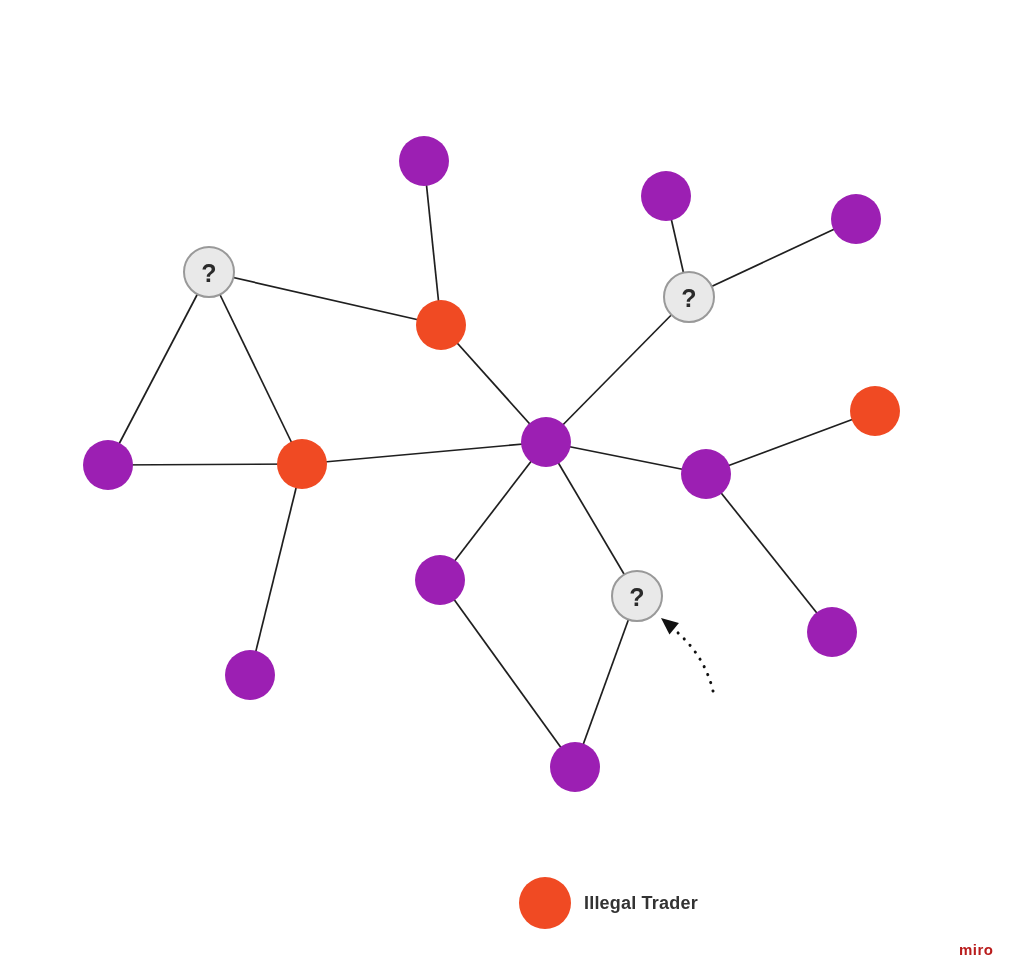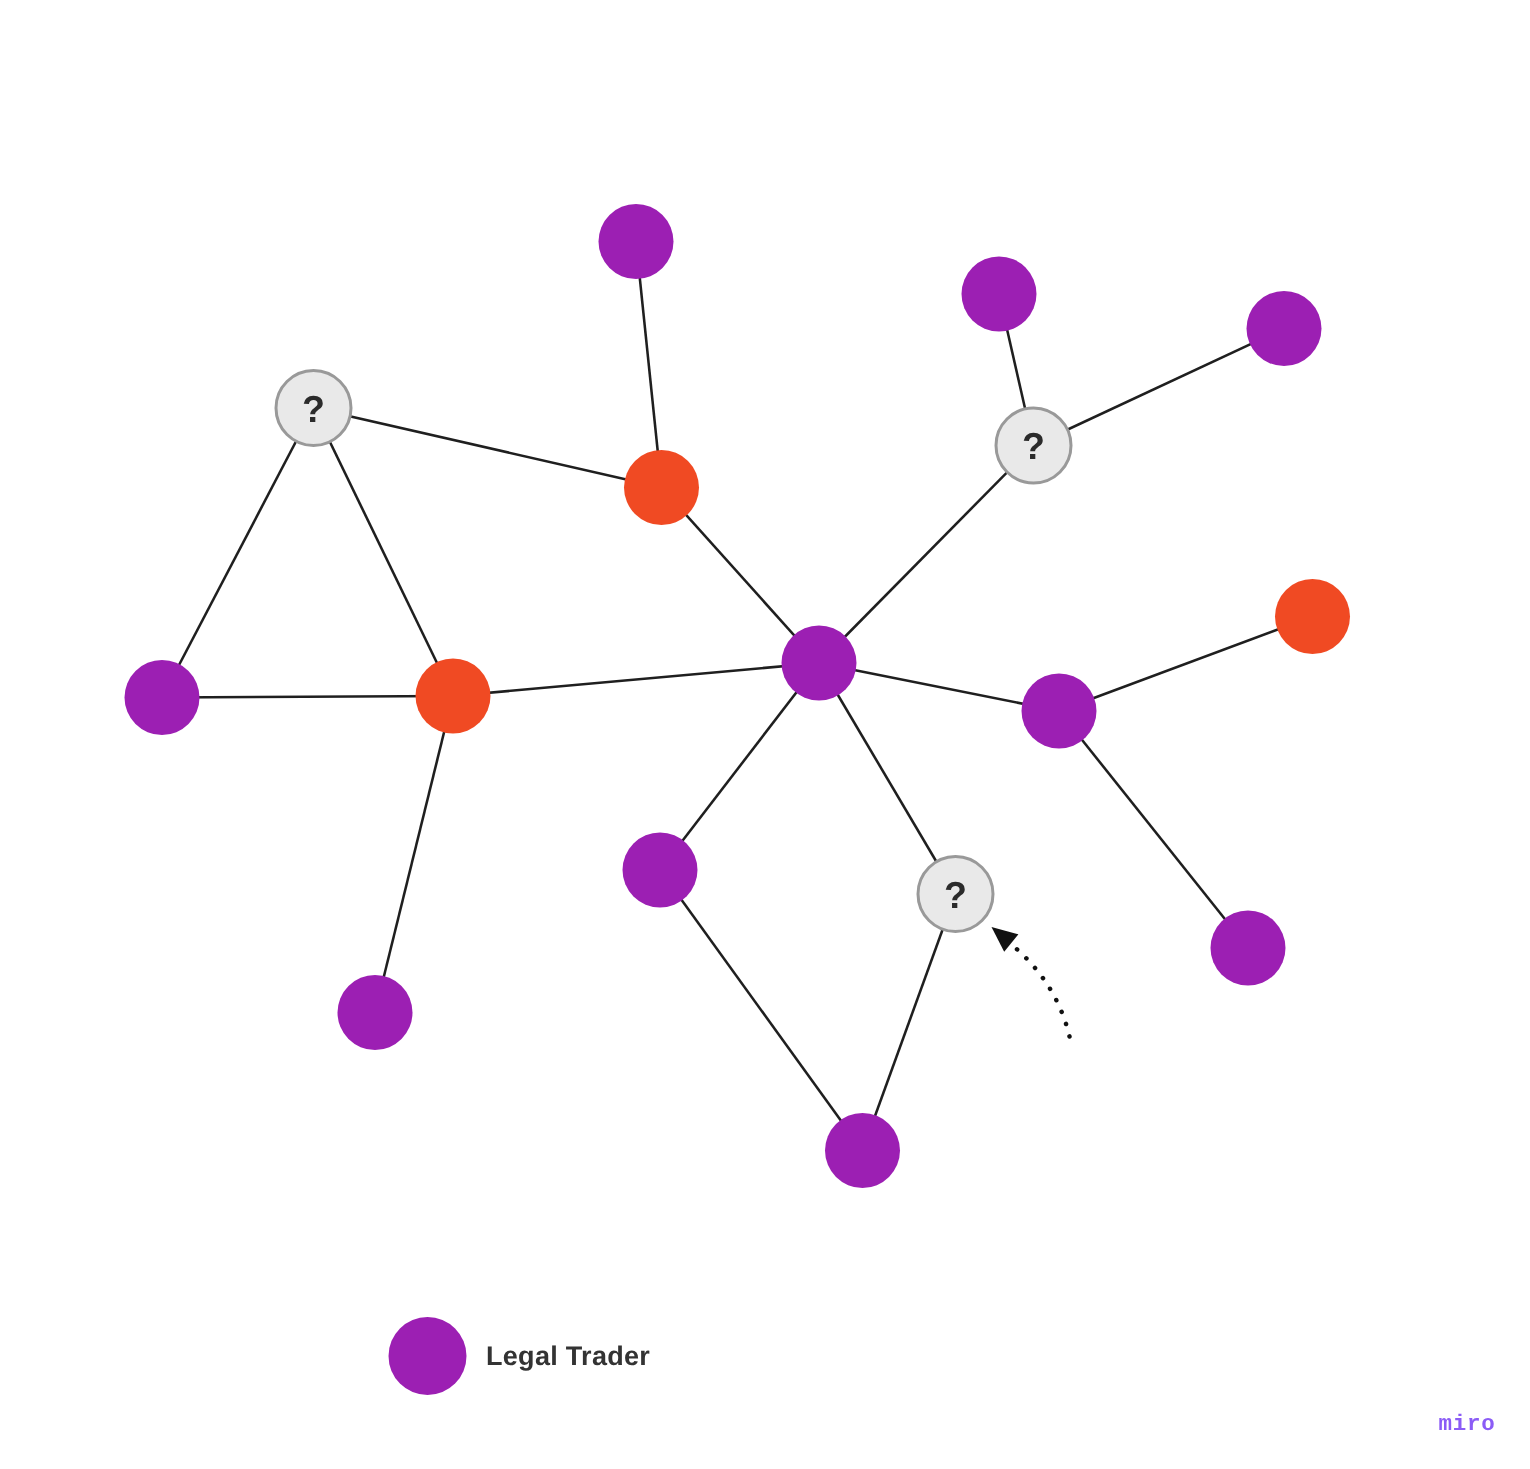"Legal Trader" div.legend-item { html: <div> <span></span> <span>Legal Trader</span> </div> -> none }
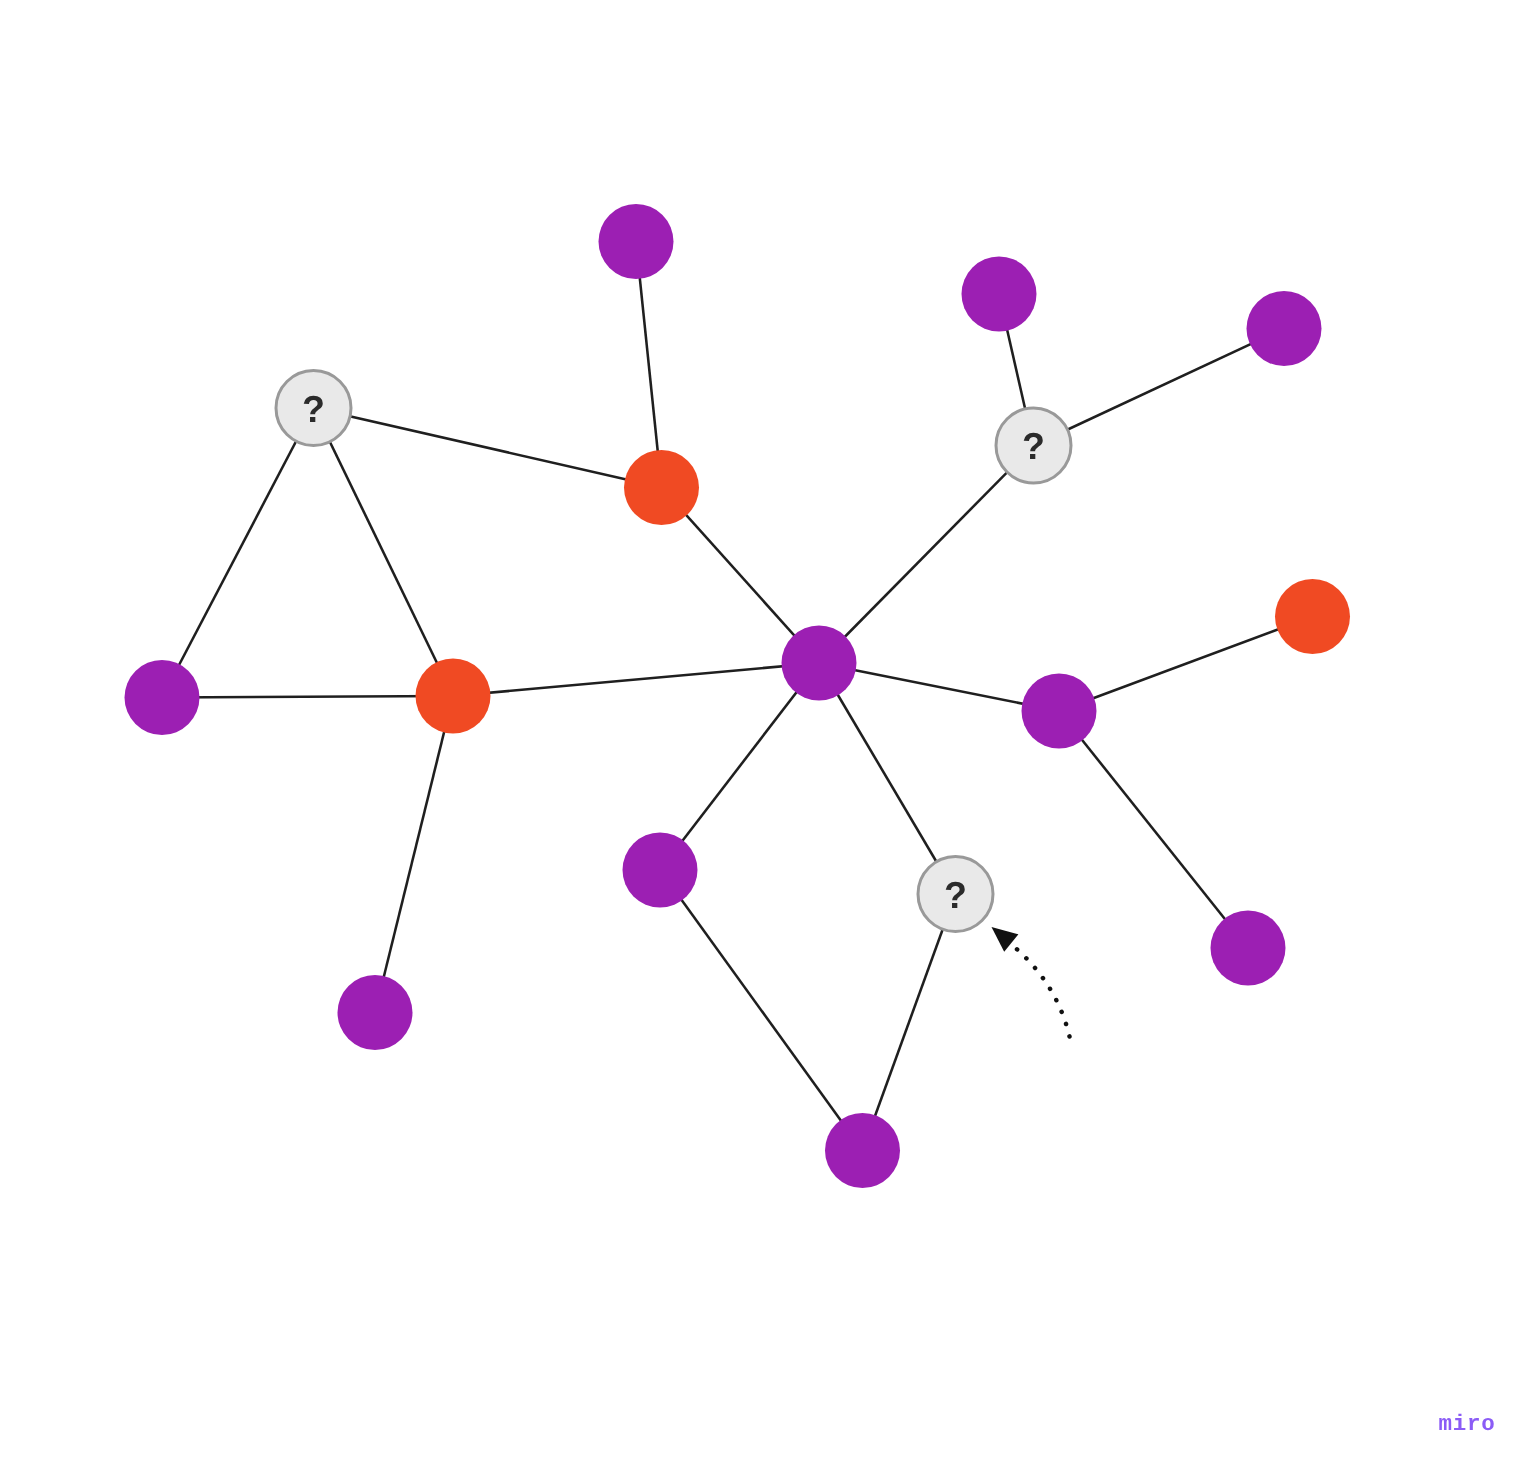"Illegal Trader" div.legend-item { html: none -> <div> <span></span> <span>Illegal Trader</span> </div> }
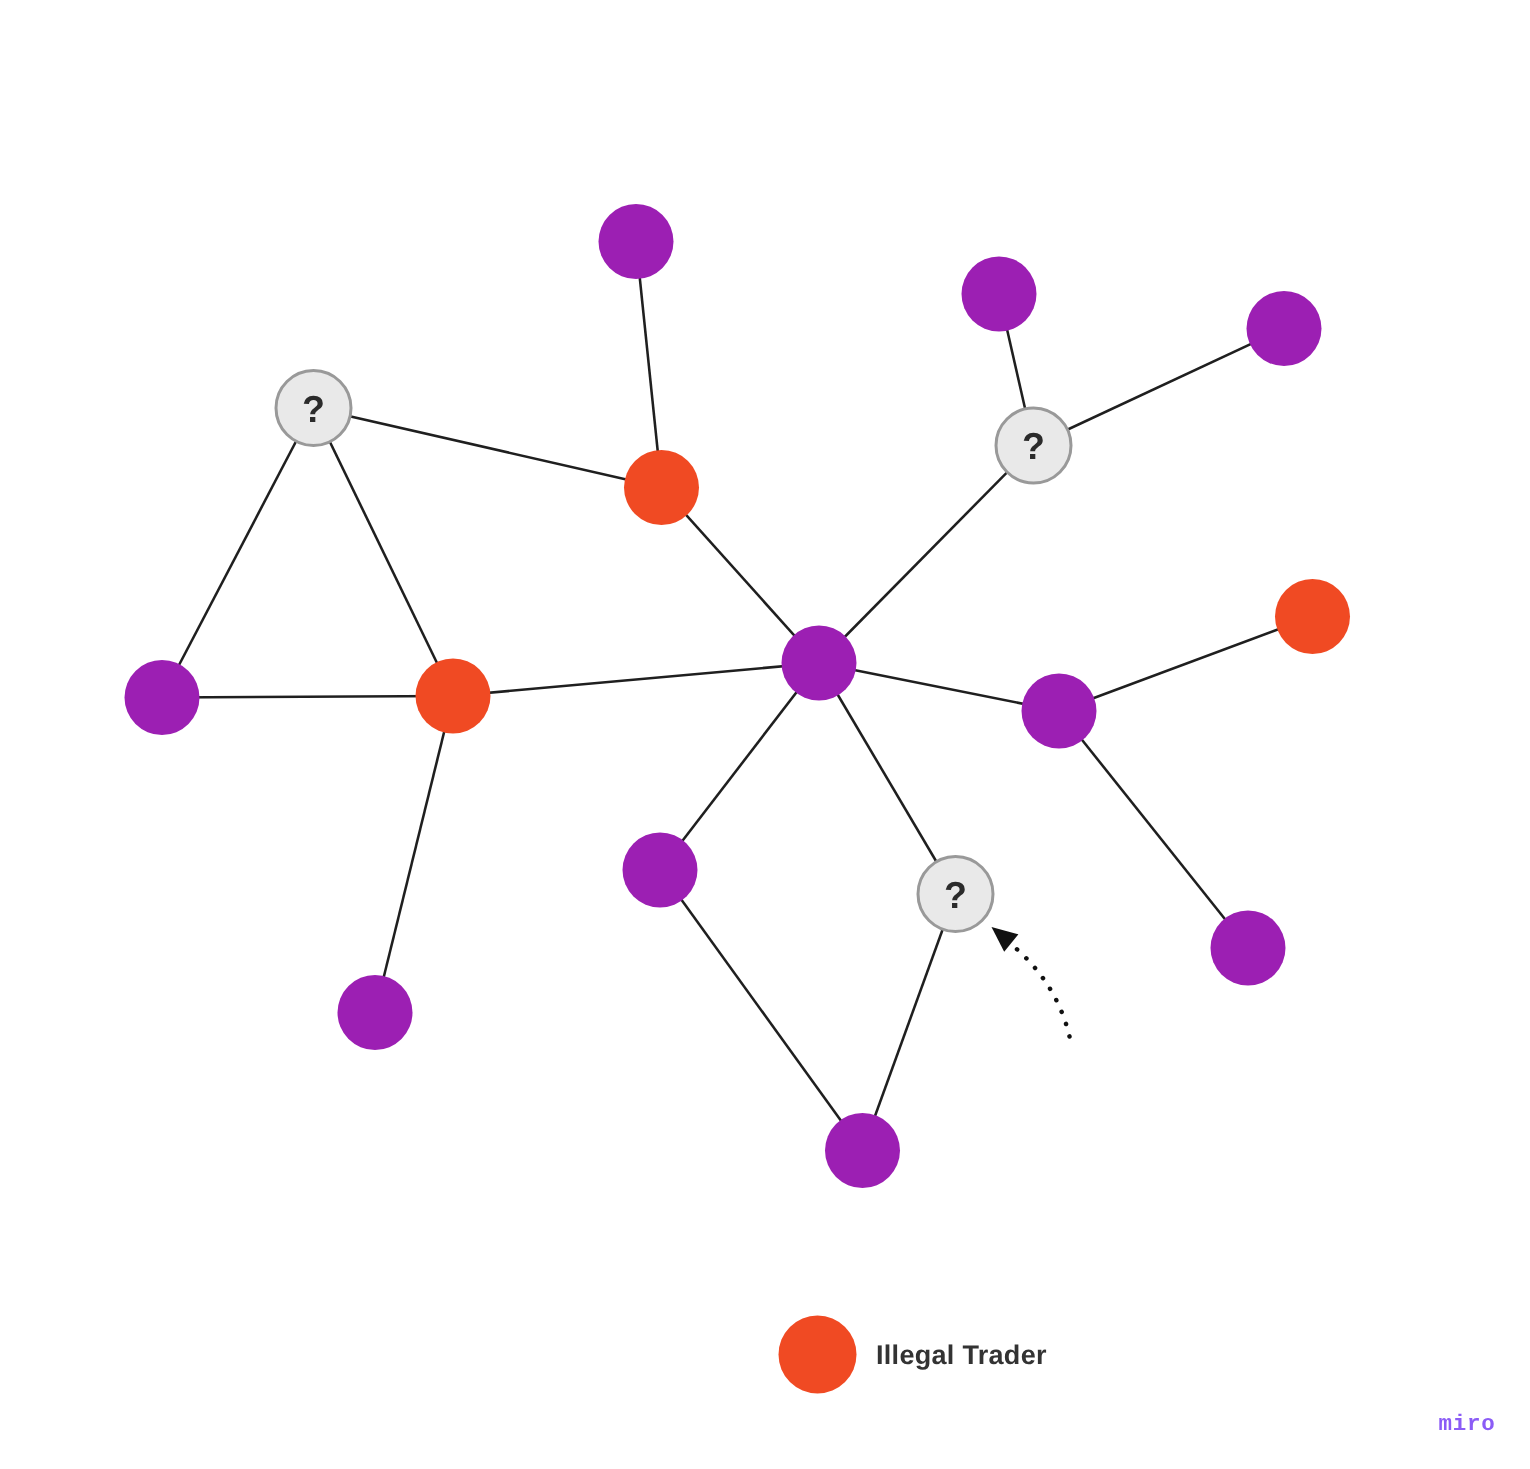"miro" div.watermark { color: #8b5cf6 -> #b91c1c; font-family: Liberation Mono, monospace -> none }
